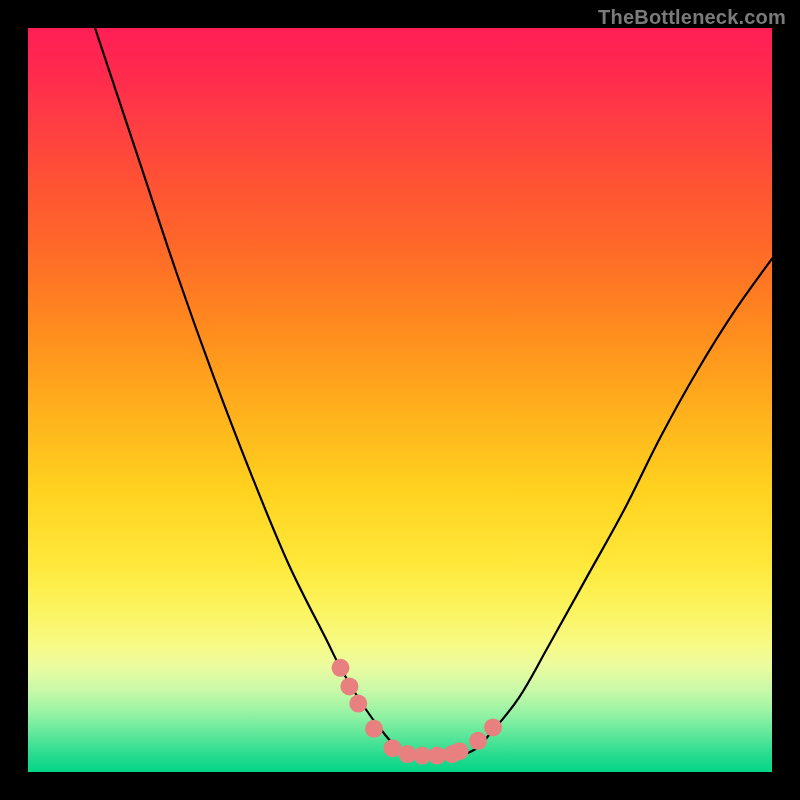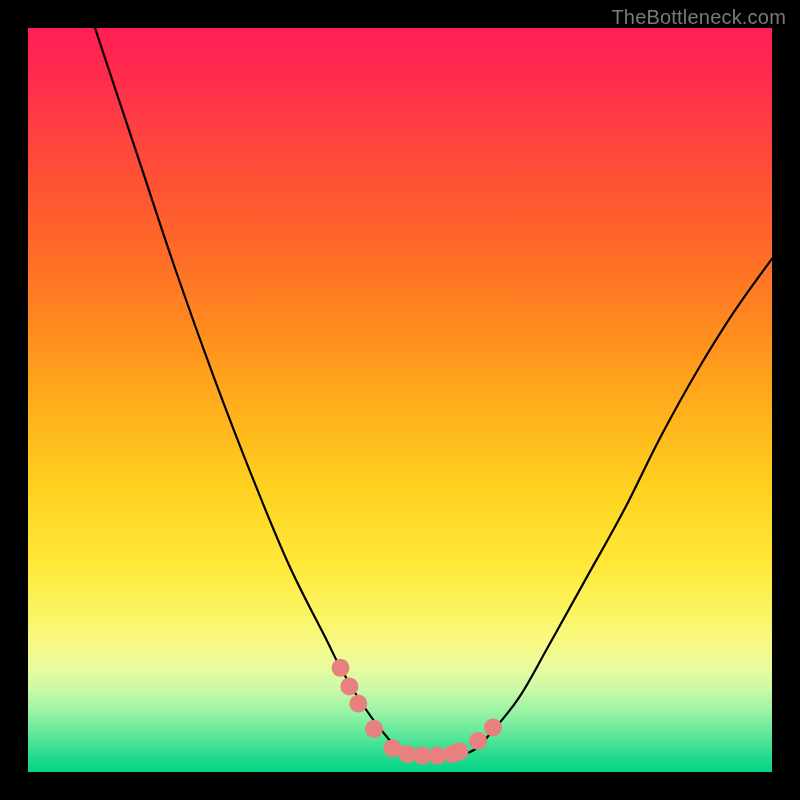"TheBottleneck.com" .watermark { font-weight: 400 -> 700 }
